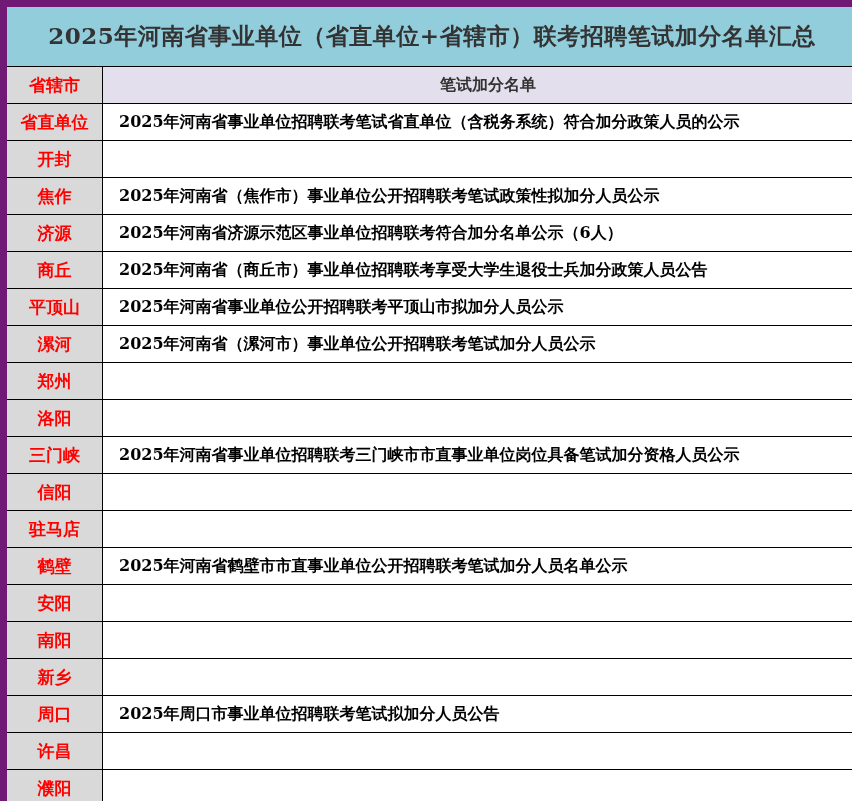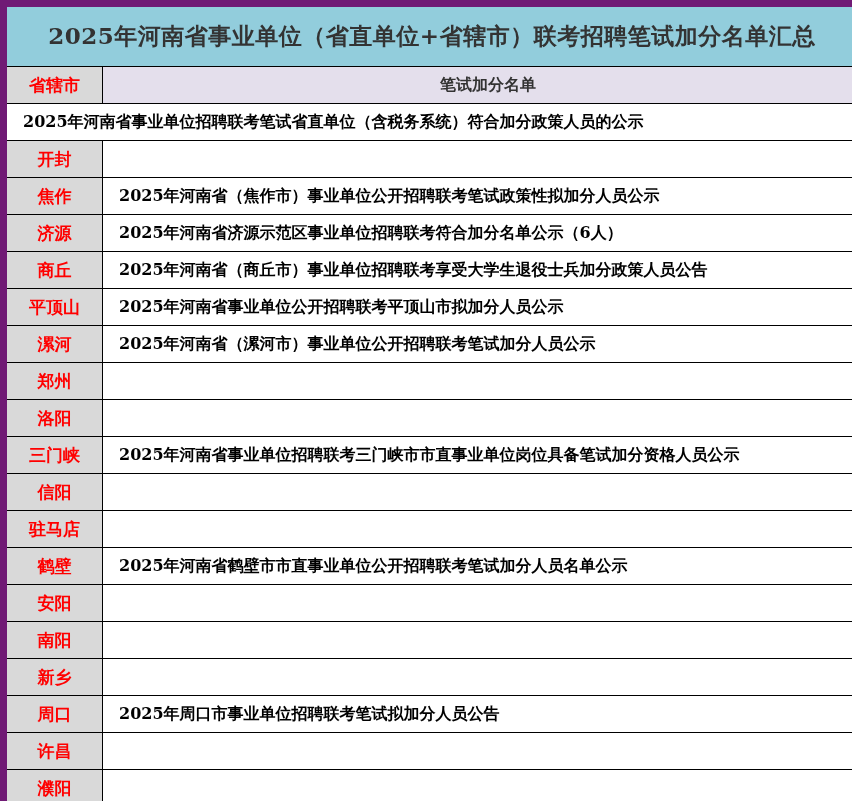"省直单位" div.city { html: none -> <div>省直单位</div> }
